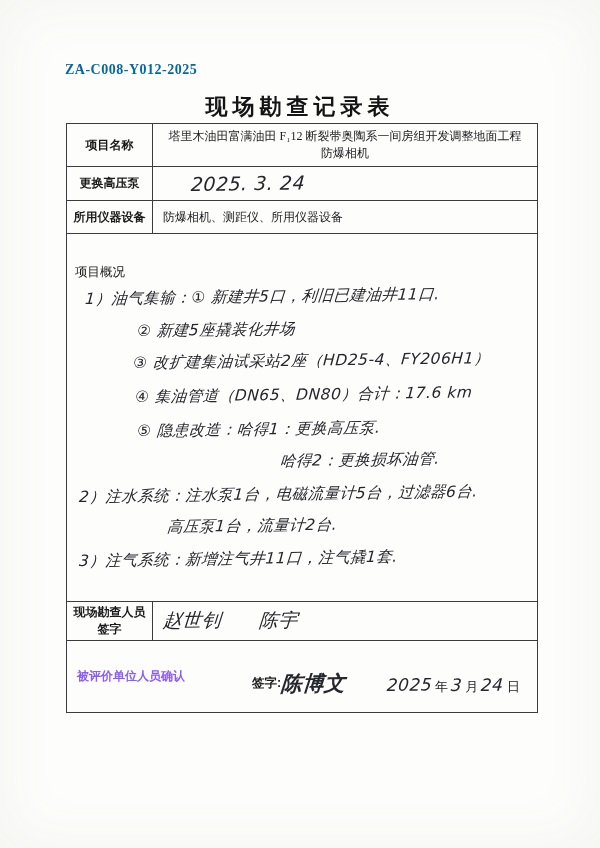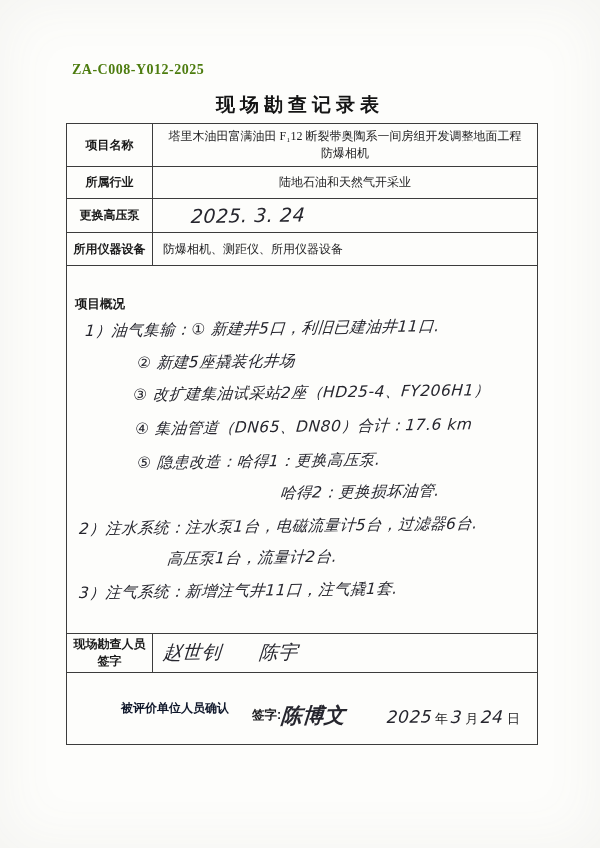"ZA-C008-Y012-2025" .doc-code { color: #4d7c0f -> #0369a1; left: 72px -> 65px }
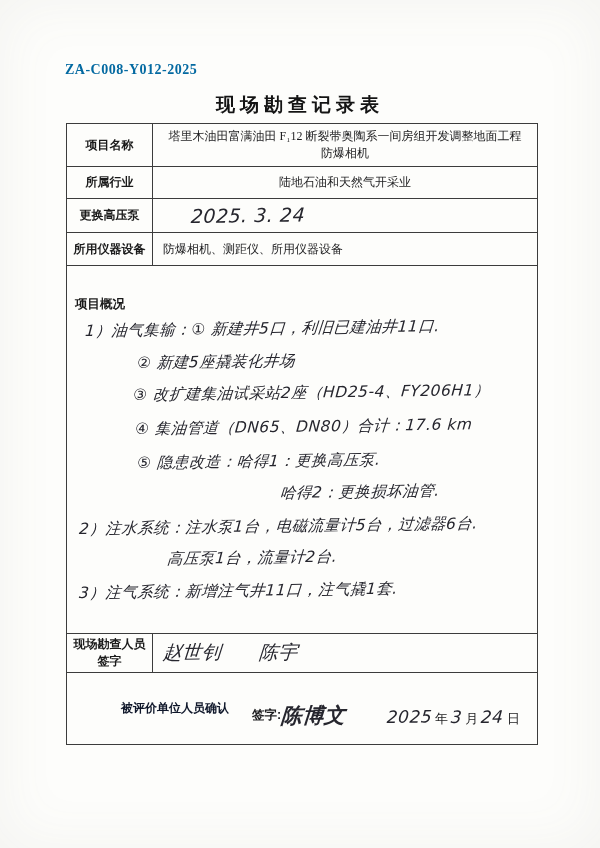"现场勘查记录表" .doc-title { font-size: 19px -> 22px }
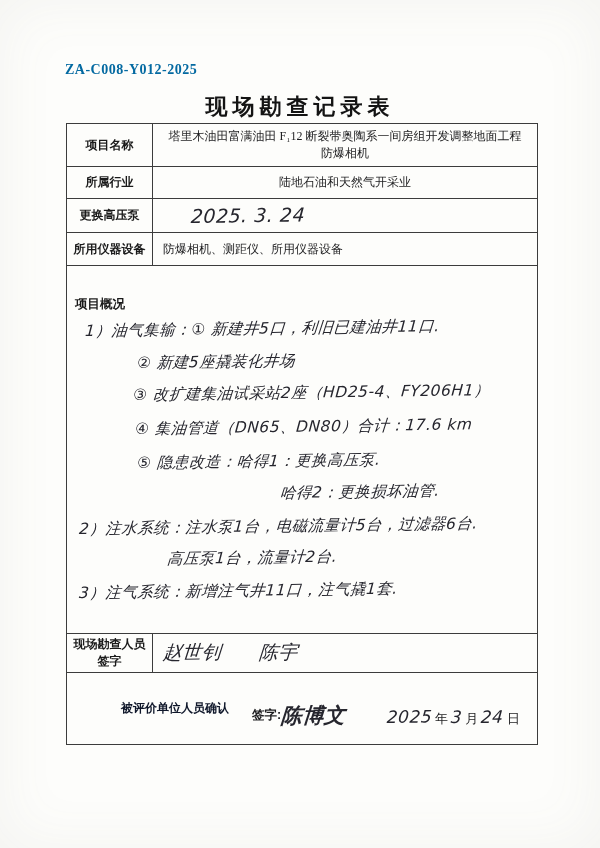"所属行业" tr.r2 { html: <tr> <td>所属行业</td> <td>陆地石油和天然气开采业</td> </tr> -> none }
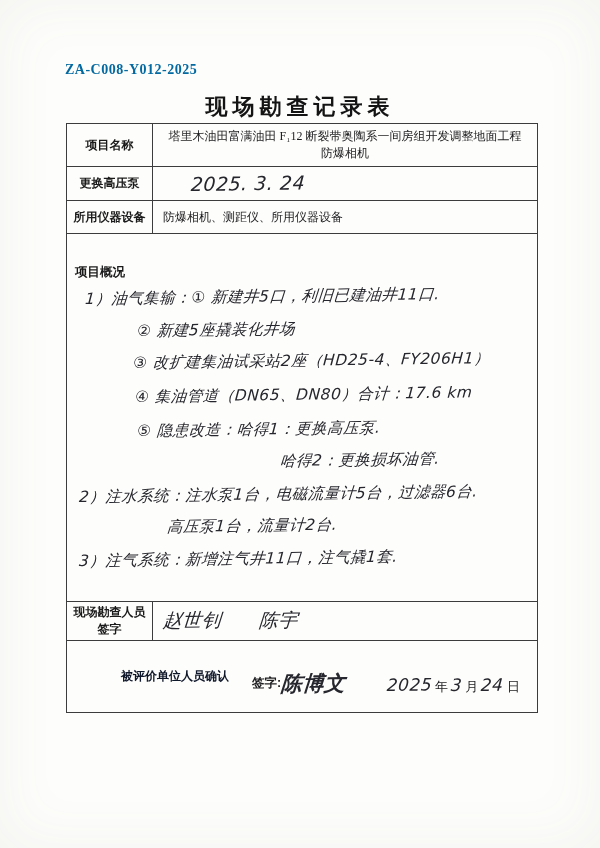"项目概况" .ov-label { font-weight: bold -> normal }
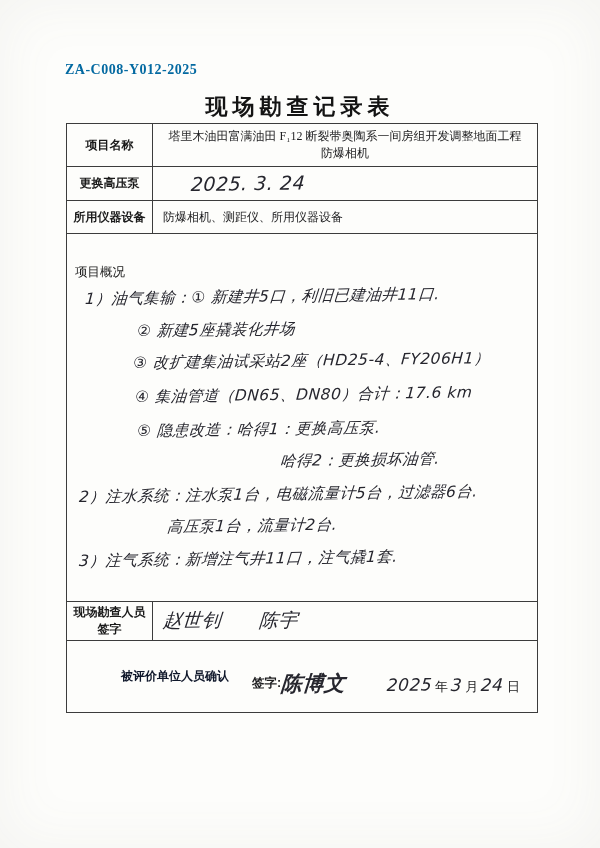"被评价单位人员确认" .confirm-label { color: #0f172a -> #8b5cf6; margin-left: 44px -> none }
